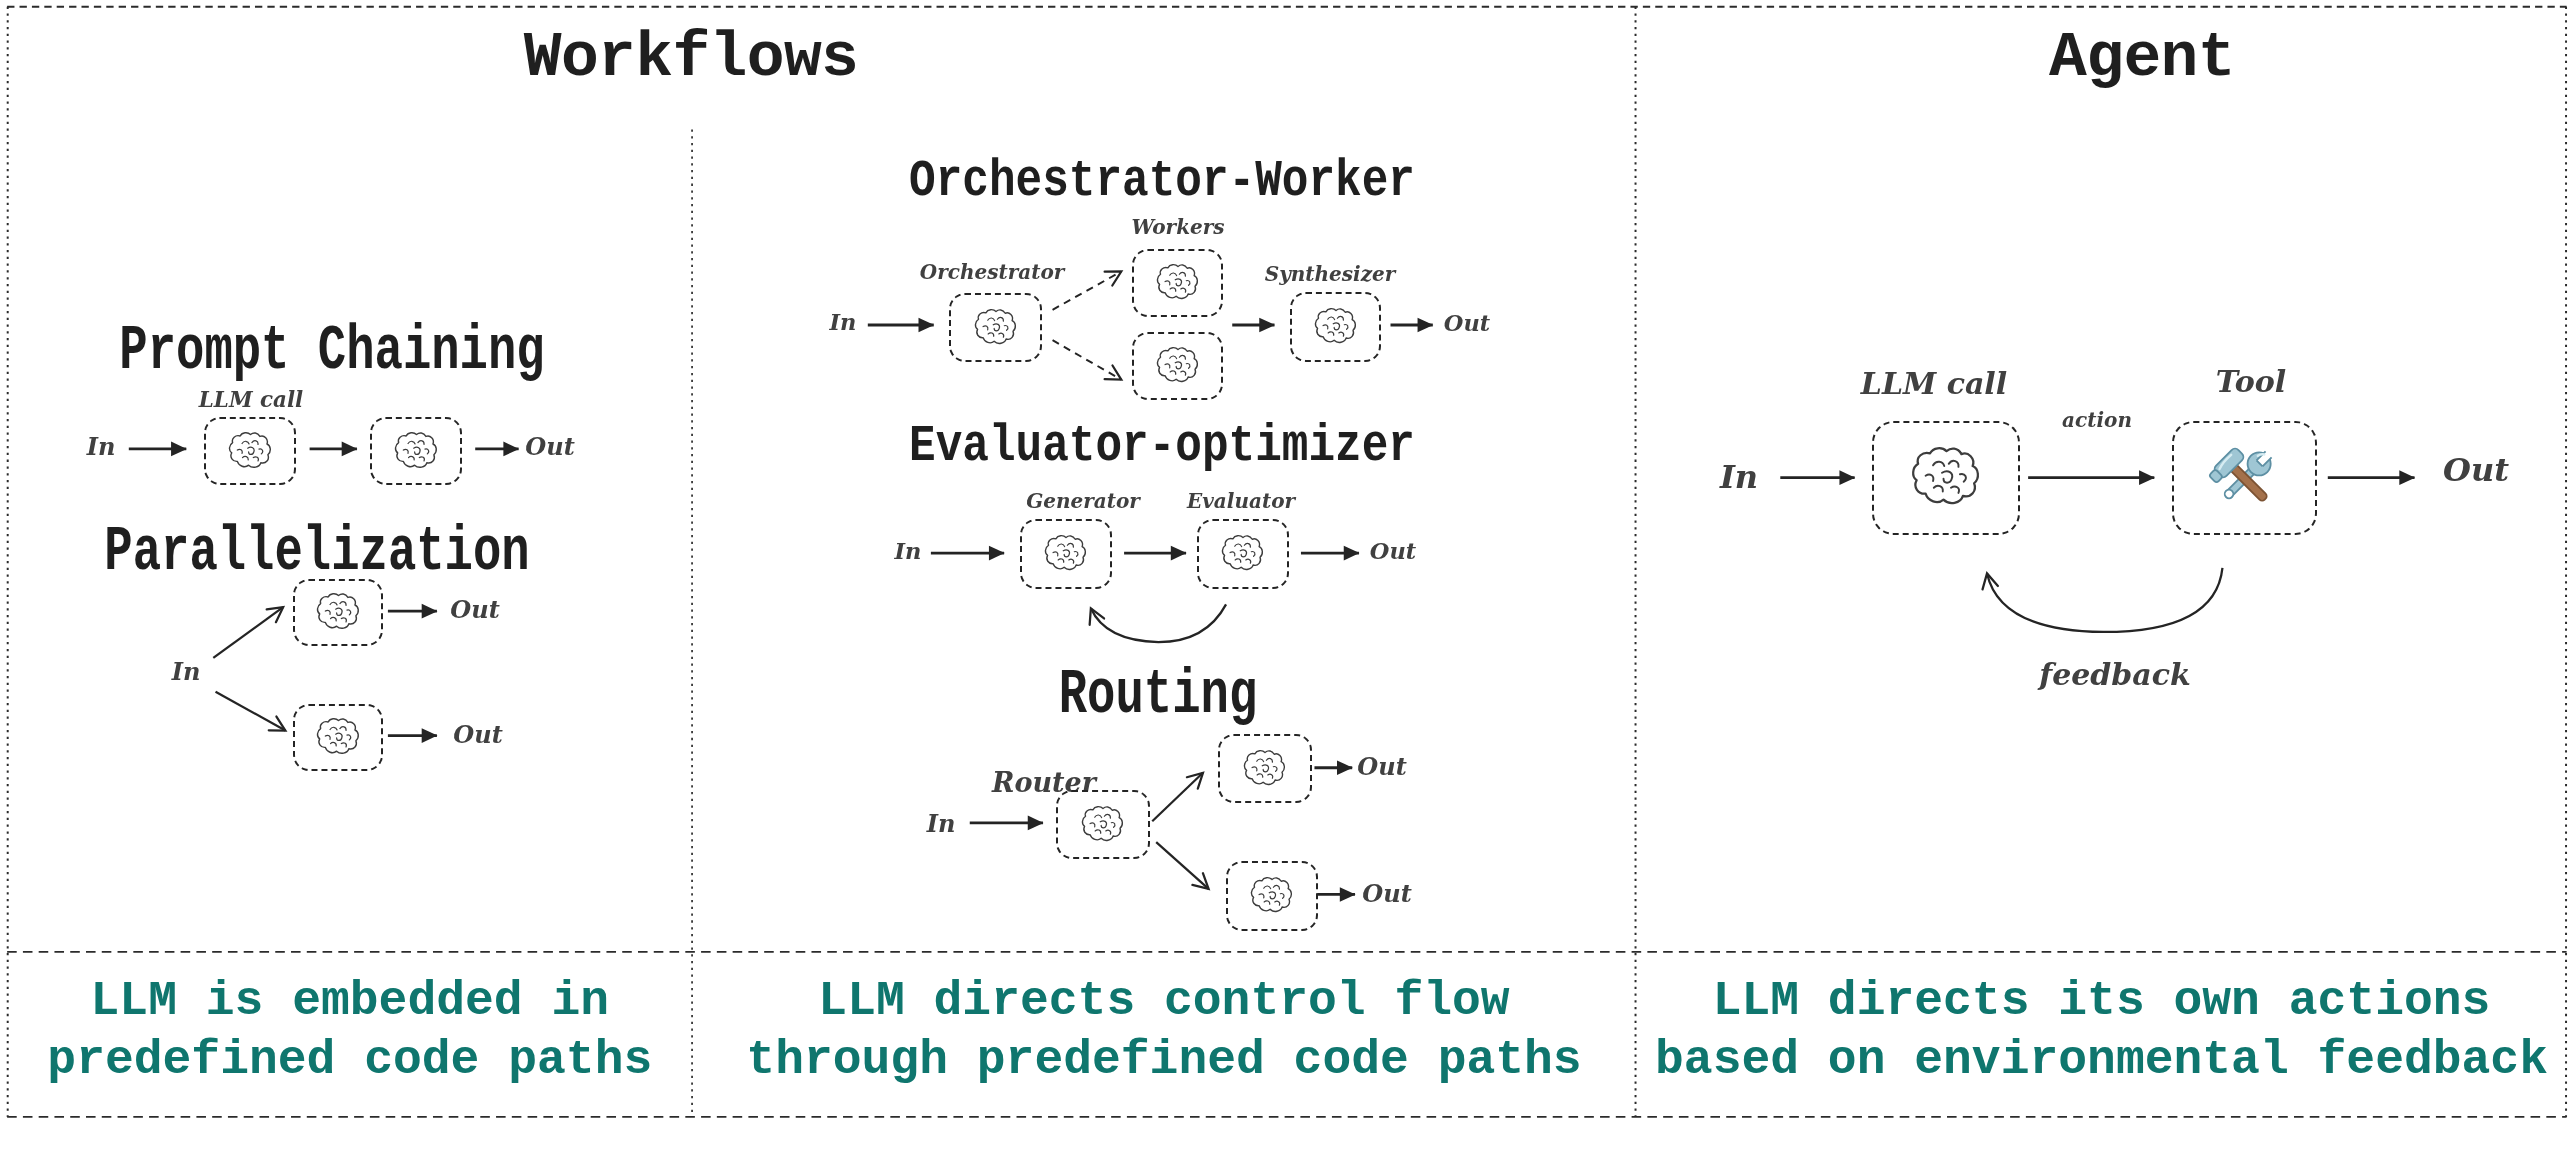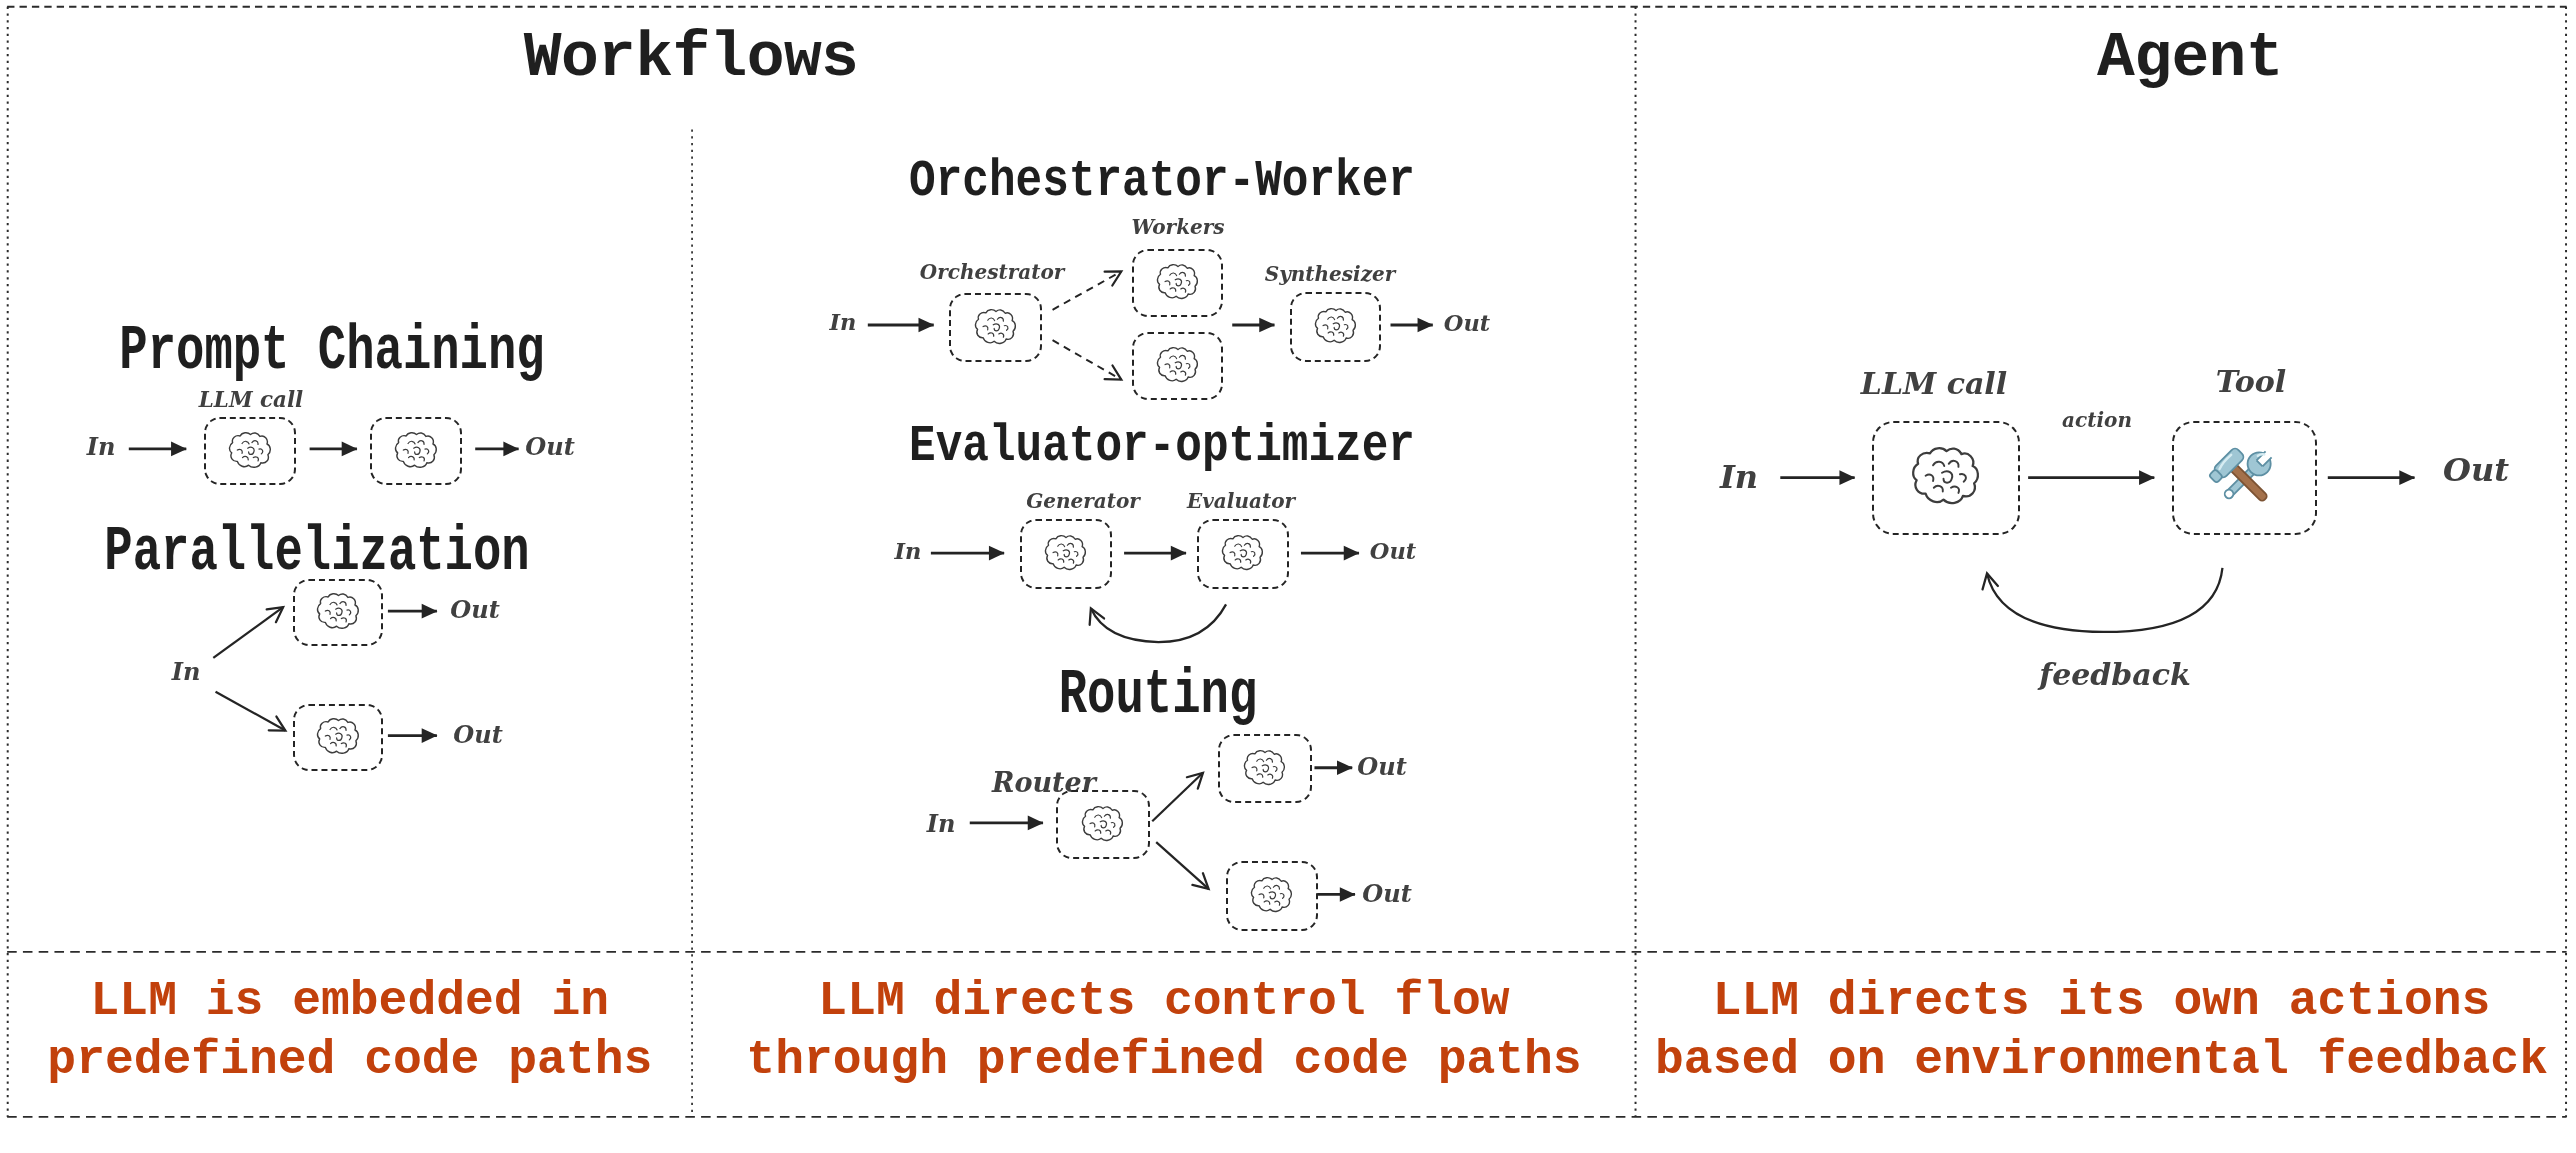"Agent" div.abs { margin-left: 48px -> none }
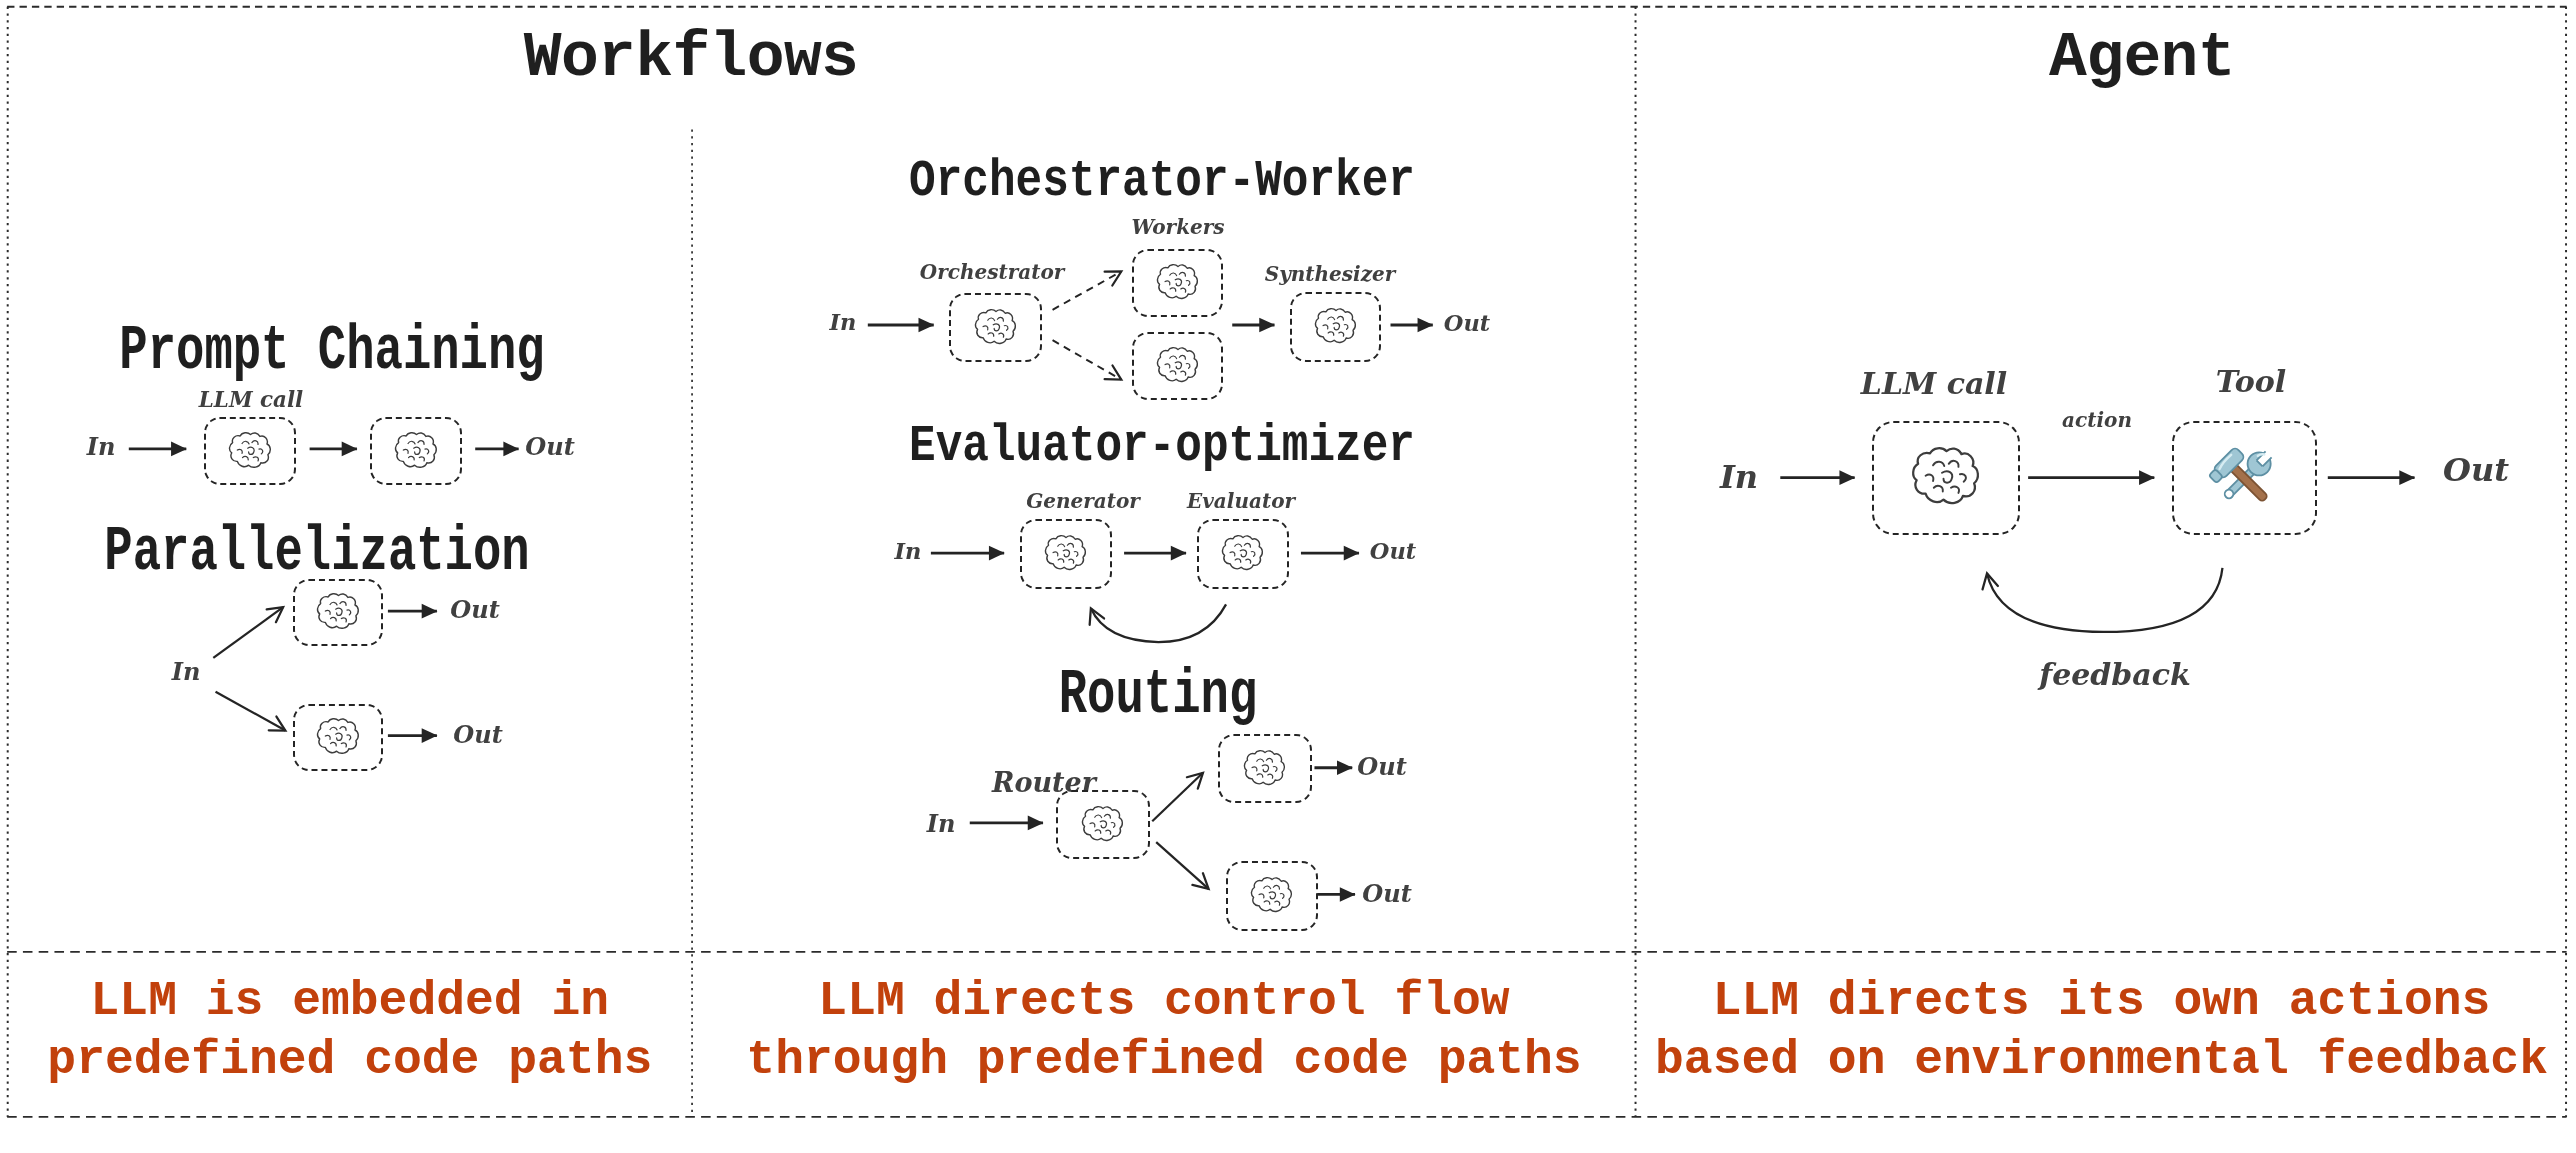"LLM is embedded in" .caption { color: #c2410c -> #0f766e }
